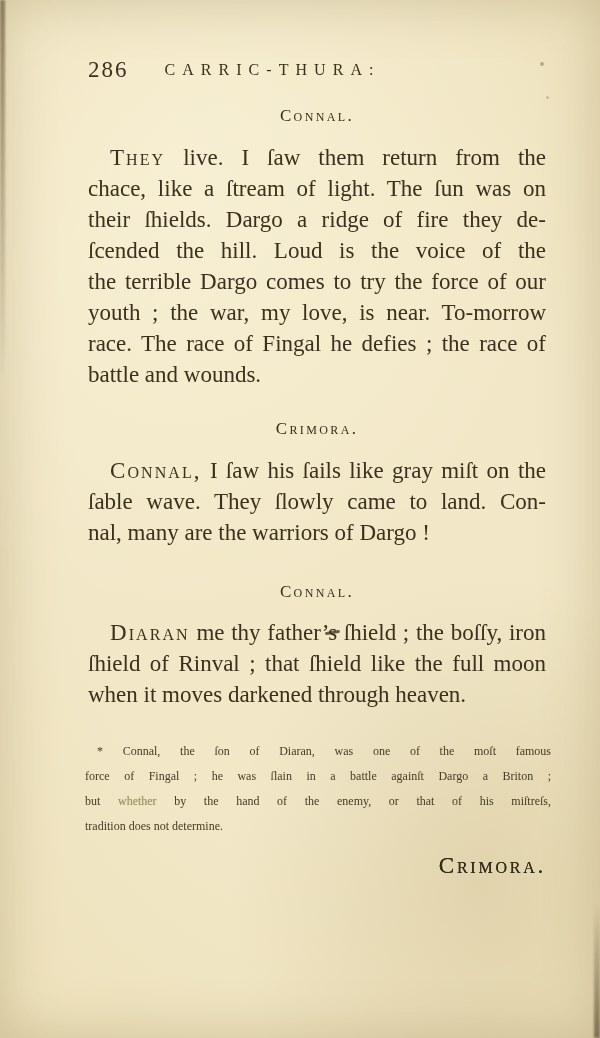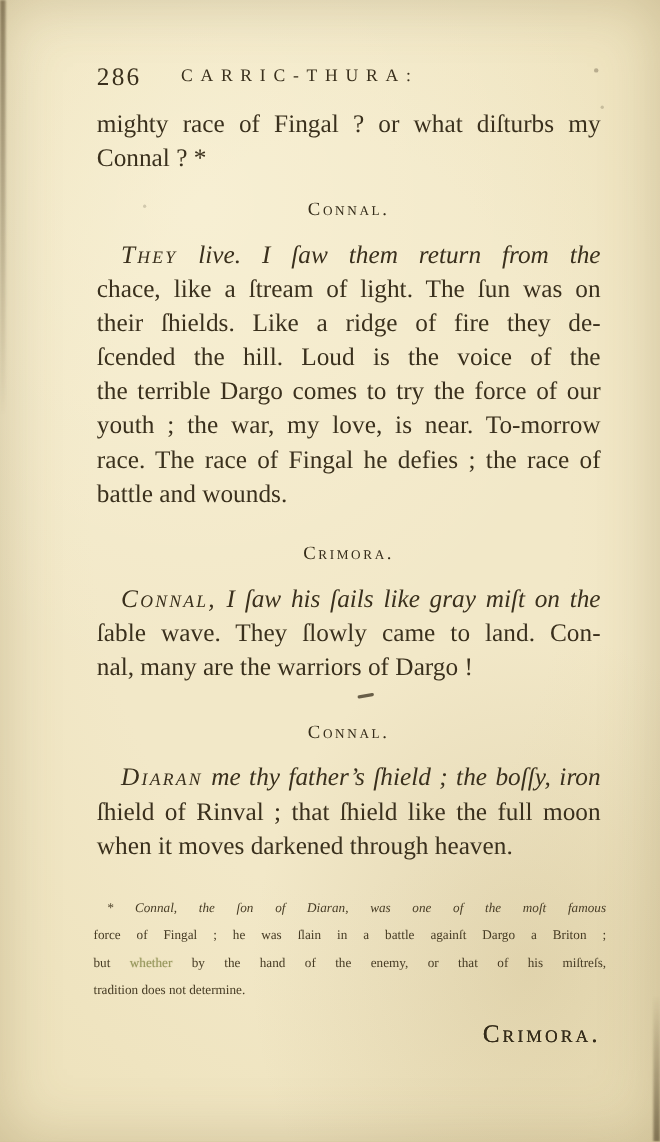"mighty race of Fingal ?" div.opening { html: <div> <div><span>mighty race of Fingal ? or what diſturbs my</span></div> <div><span>Connal ? *</span></div> </div> -> none }
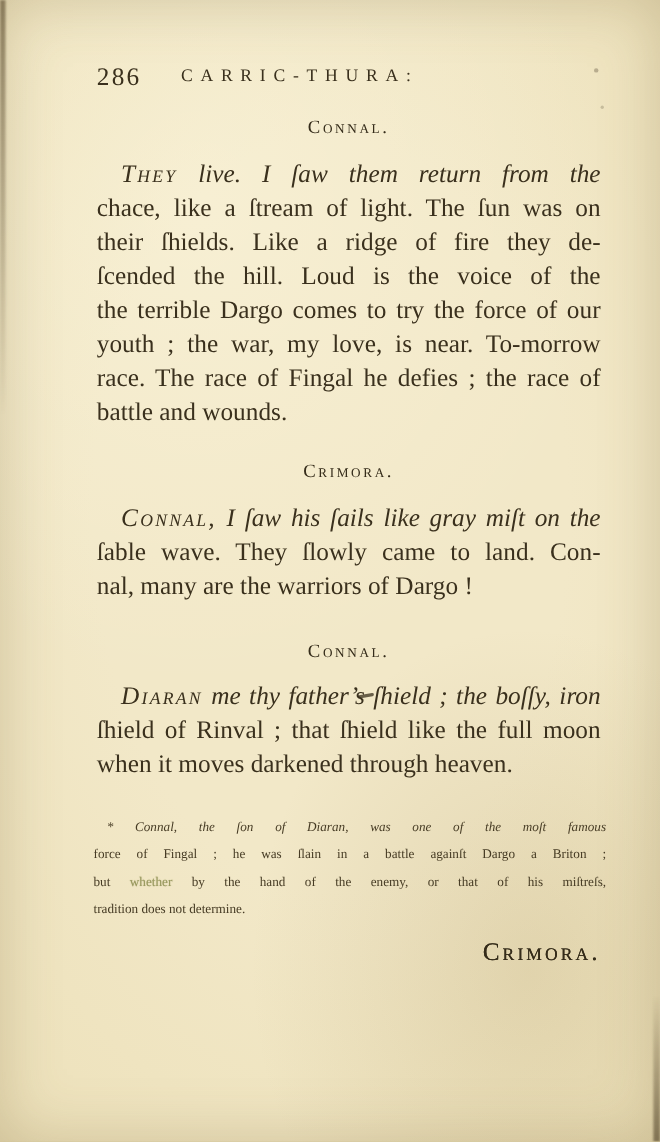"They live. I ſaw them" .indent { font-style: italic -> none }
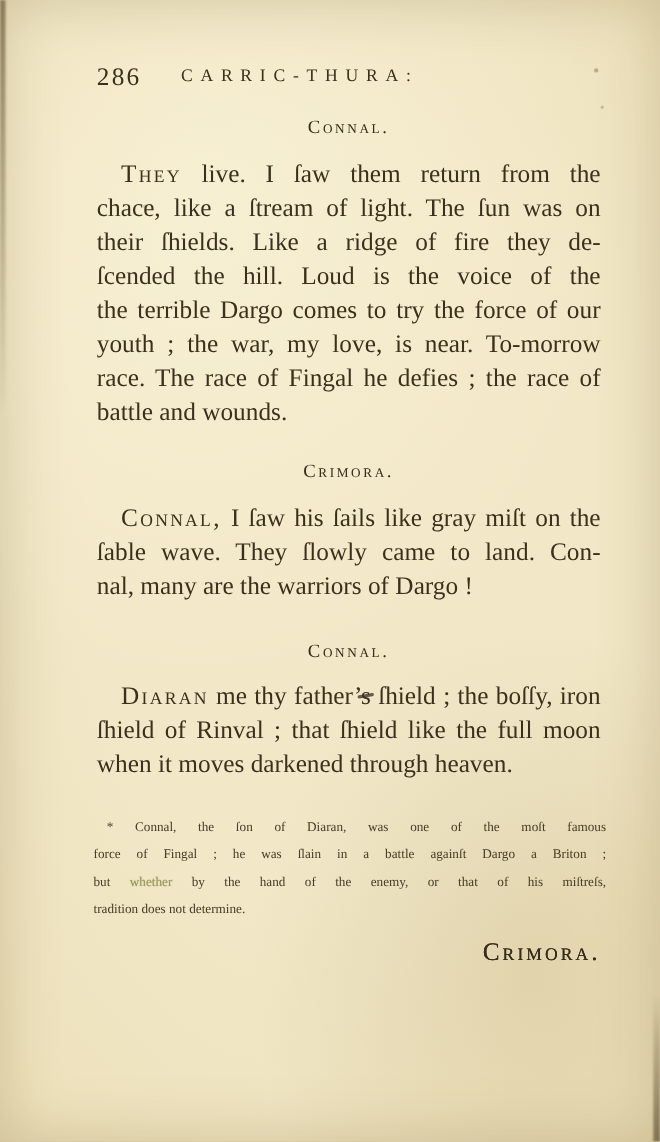"their ſhields. Like a ridge" span { text: Like -> Dargo }
